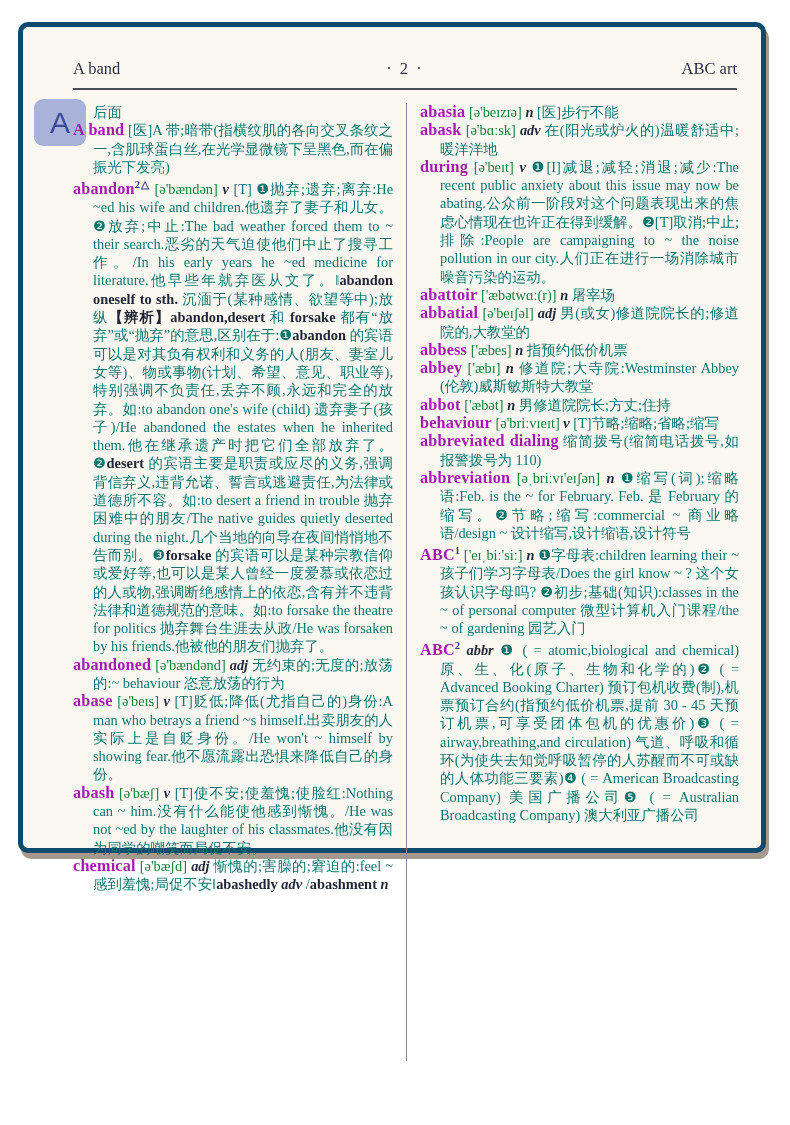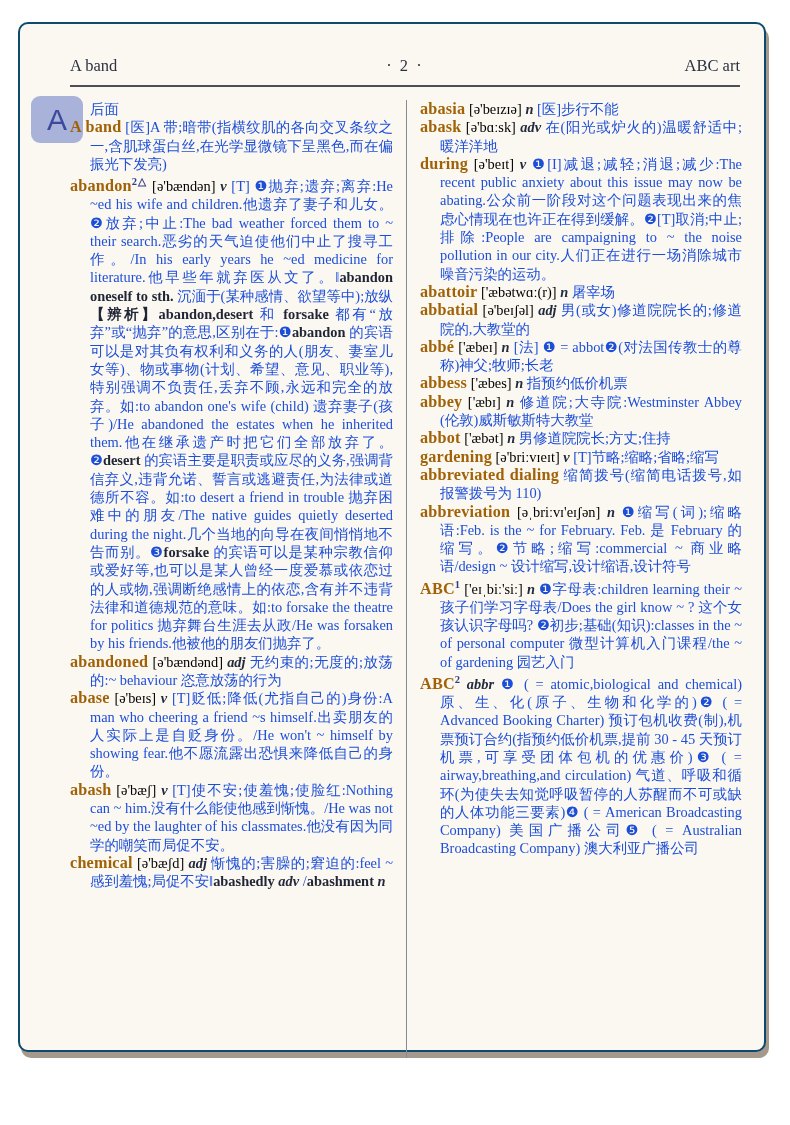"A band" .frame { border: 2px solid #0c4a6e -> 5px solid #0c4a6e; height: 1030px -> 831px }
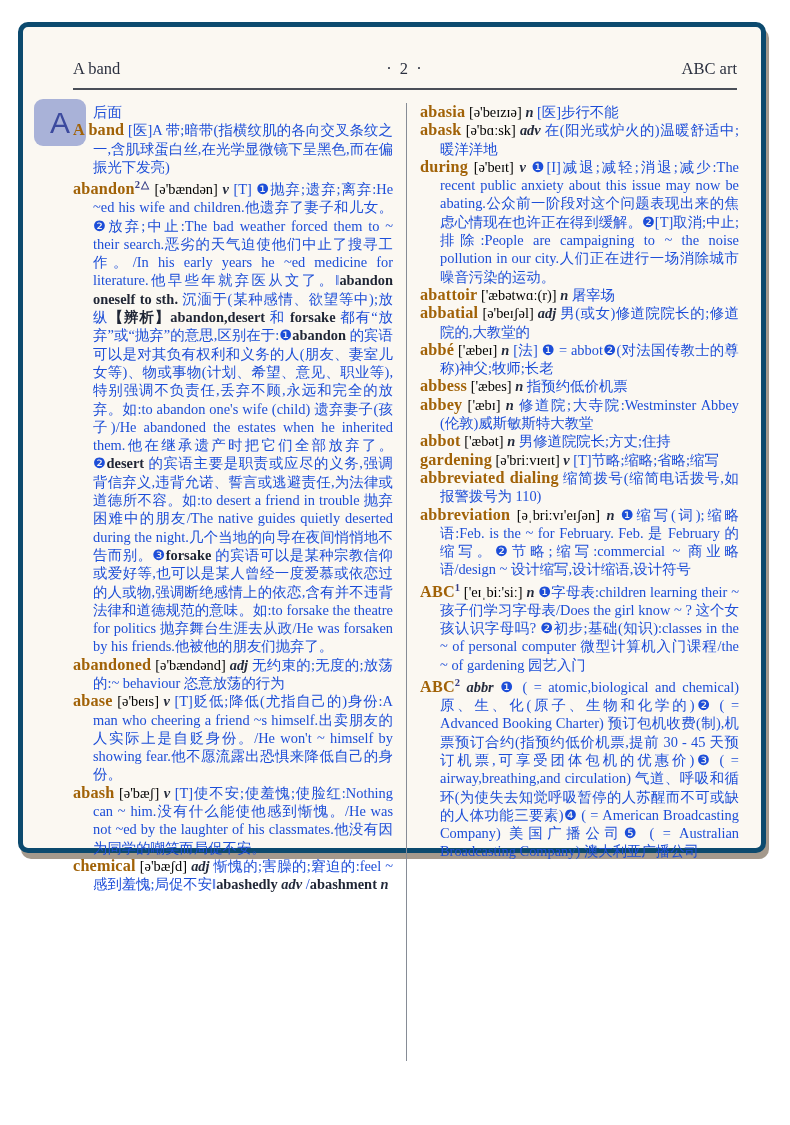"后面" .s-t { color: #1d4ed8 -> #0f766e }
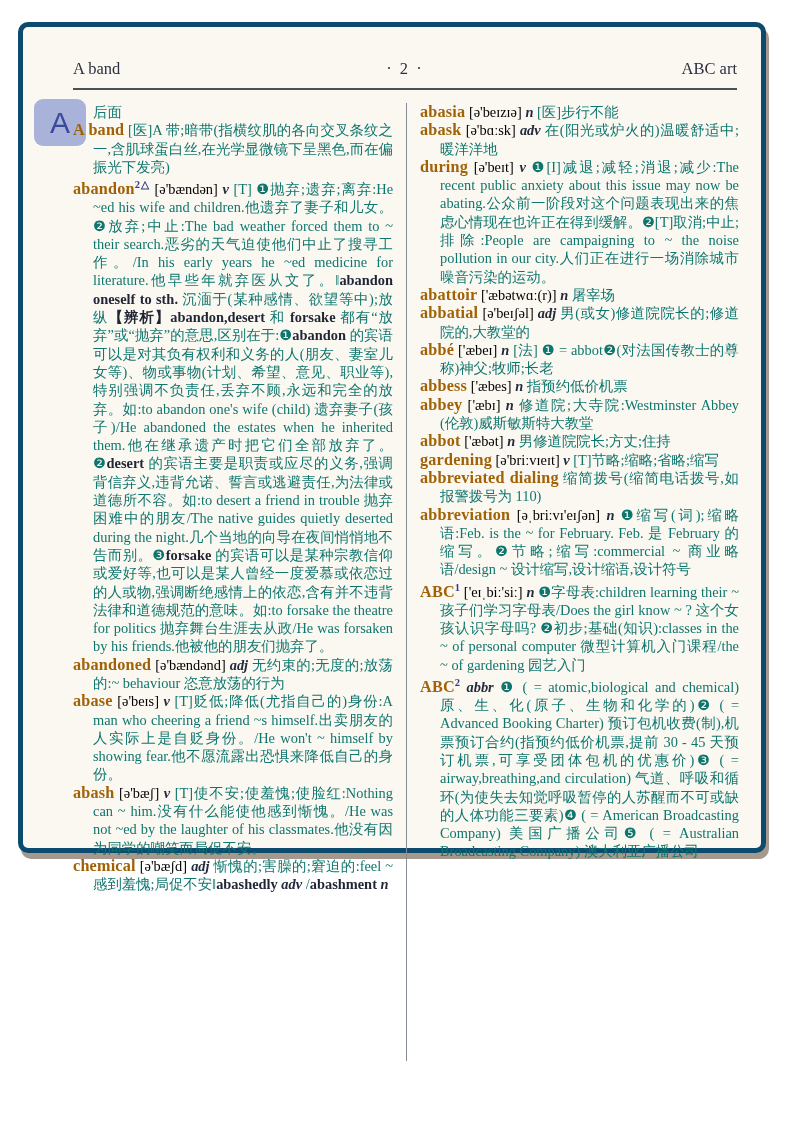"abasia" .s-hw { color: #a16207 -> #a21caf }
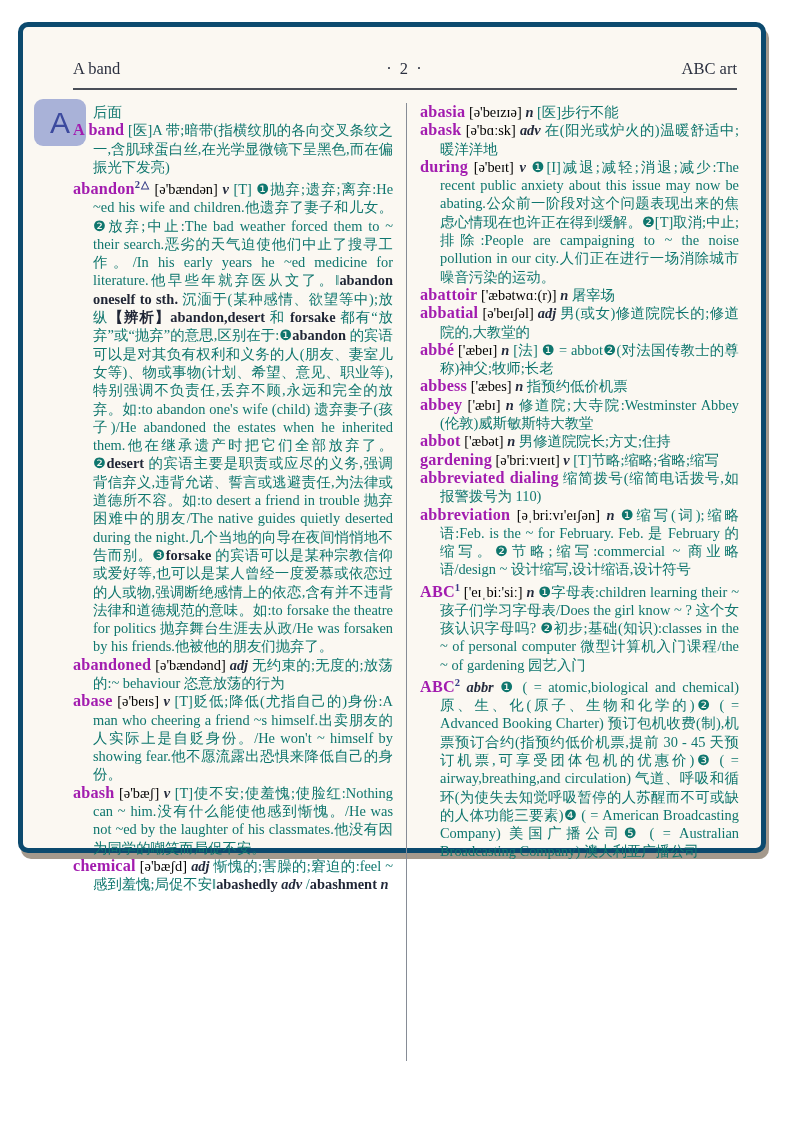"[ə'beɪzɪə]" .s-ph { color: #000000 -> #15803d }
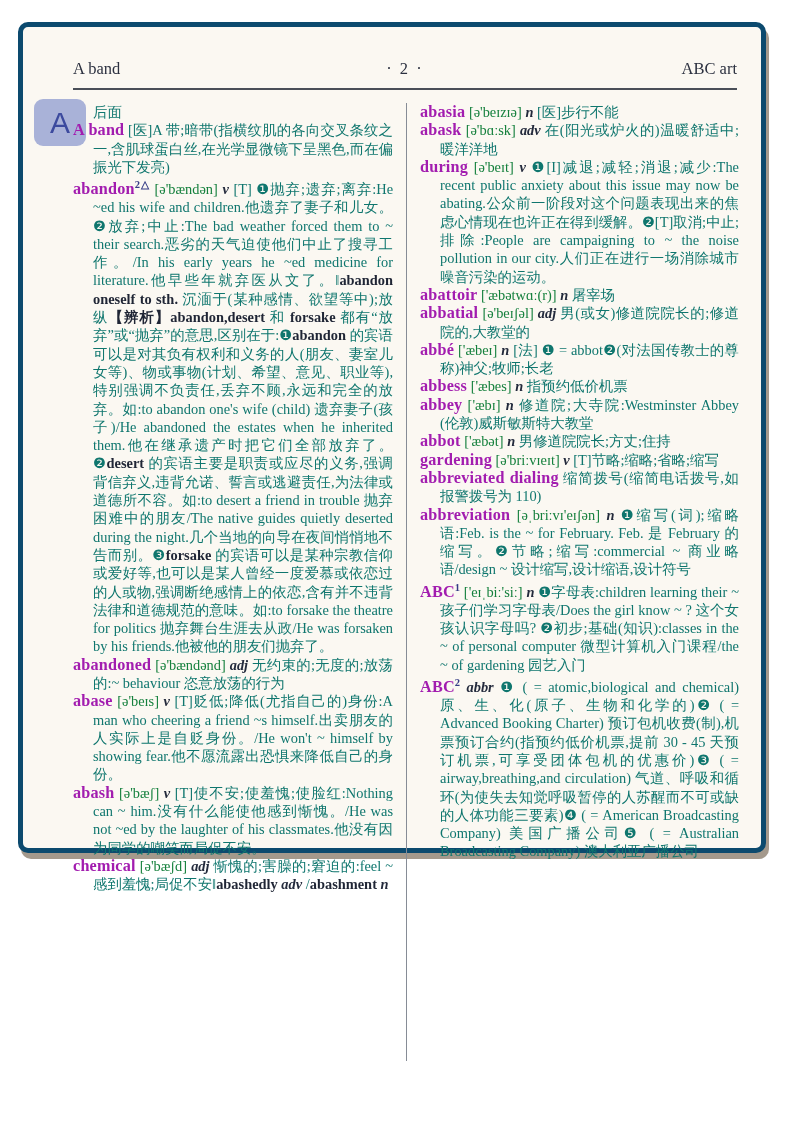"abbé ['æbeɪ] n [法] ❶" div.entry { html: <div><span>abbé</span><span> ['æbeɪ] </span><span>n</span><span> [法] ❶ = abbot❷(对法国传教士的尊称)神父;牧师;长老</span></div> -> none }
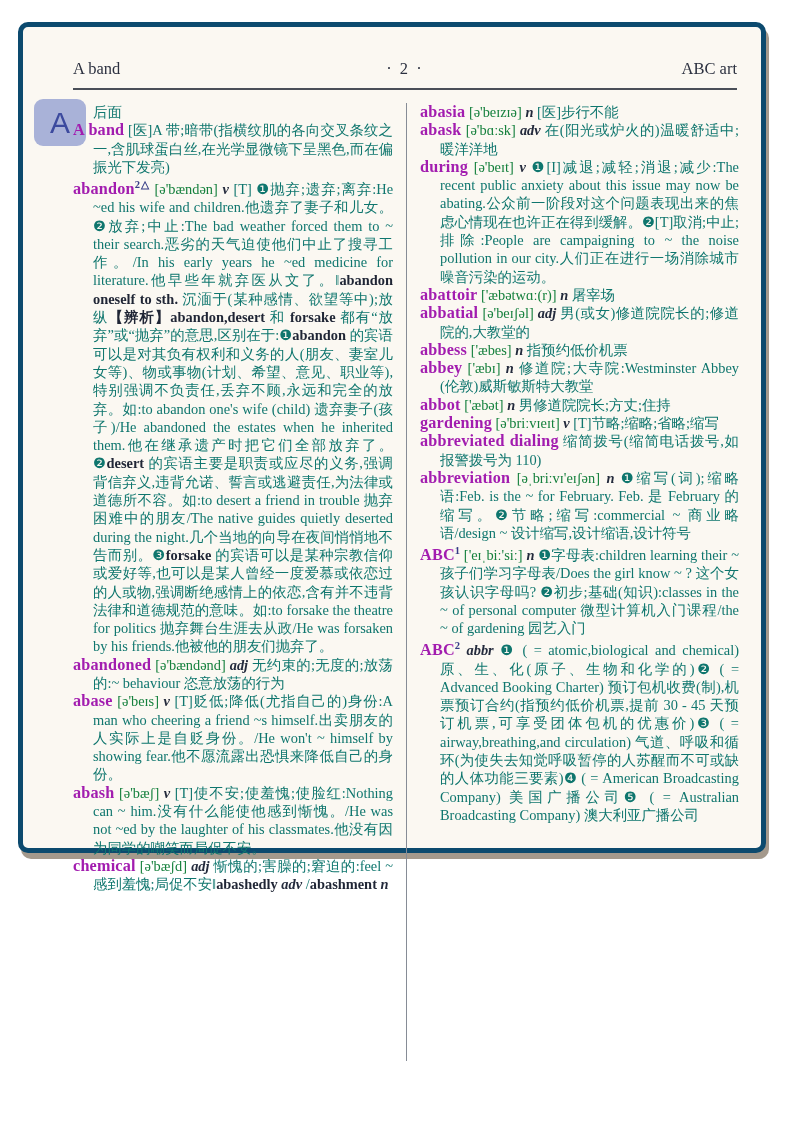"gardening" span.s-hw { text: gardening -> behaviour }
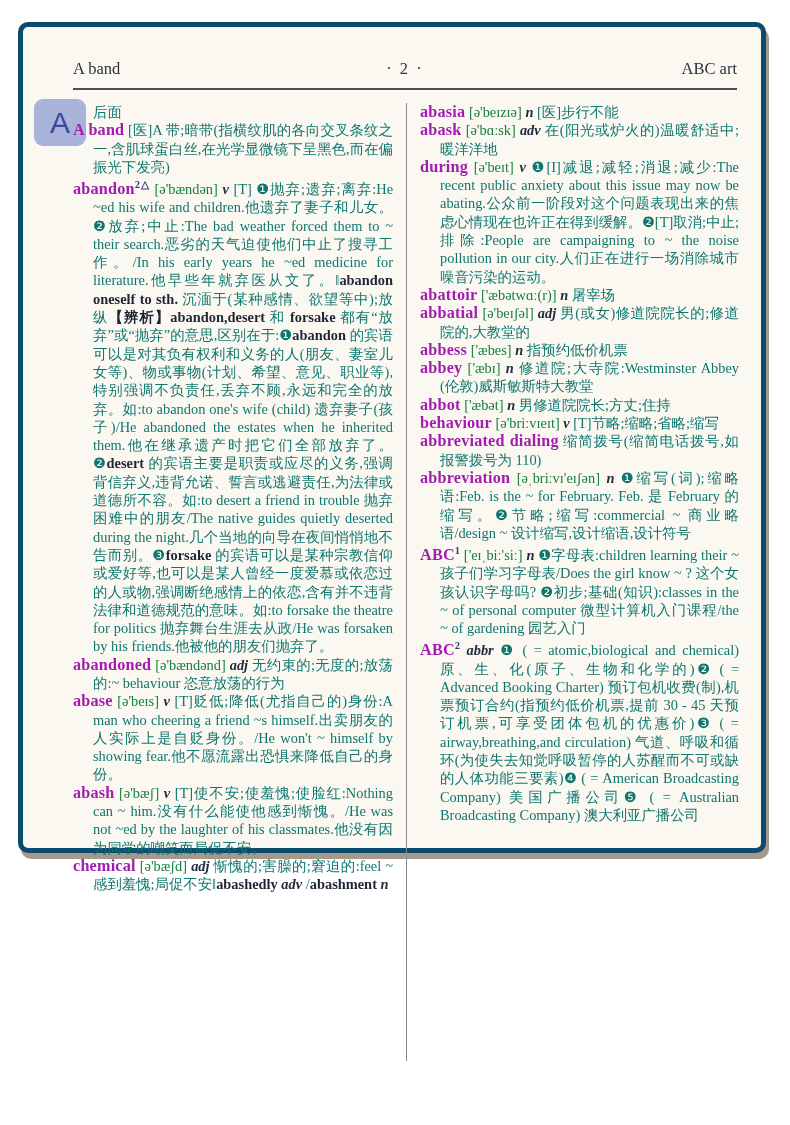"[T]贬低;降低(尤指自己的)身份:A man who cheering a" span.s-t { text: cheering -> betrays }
